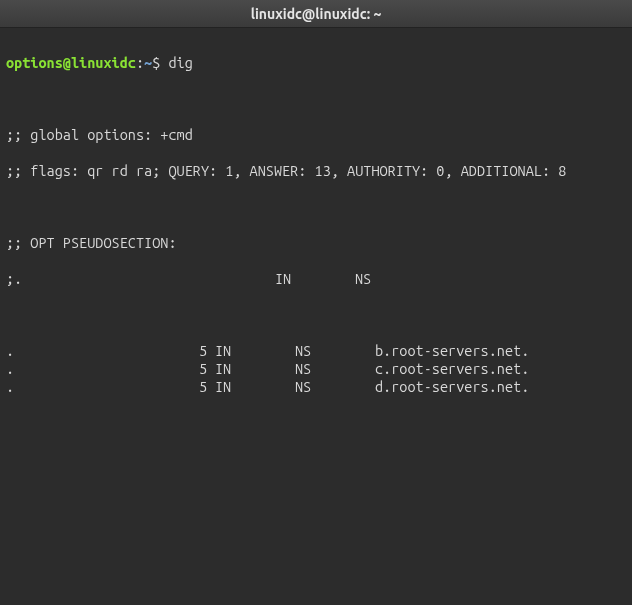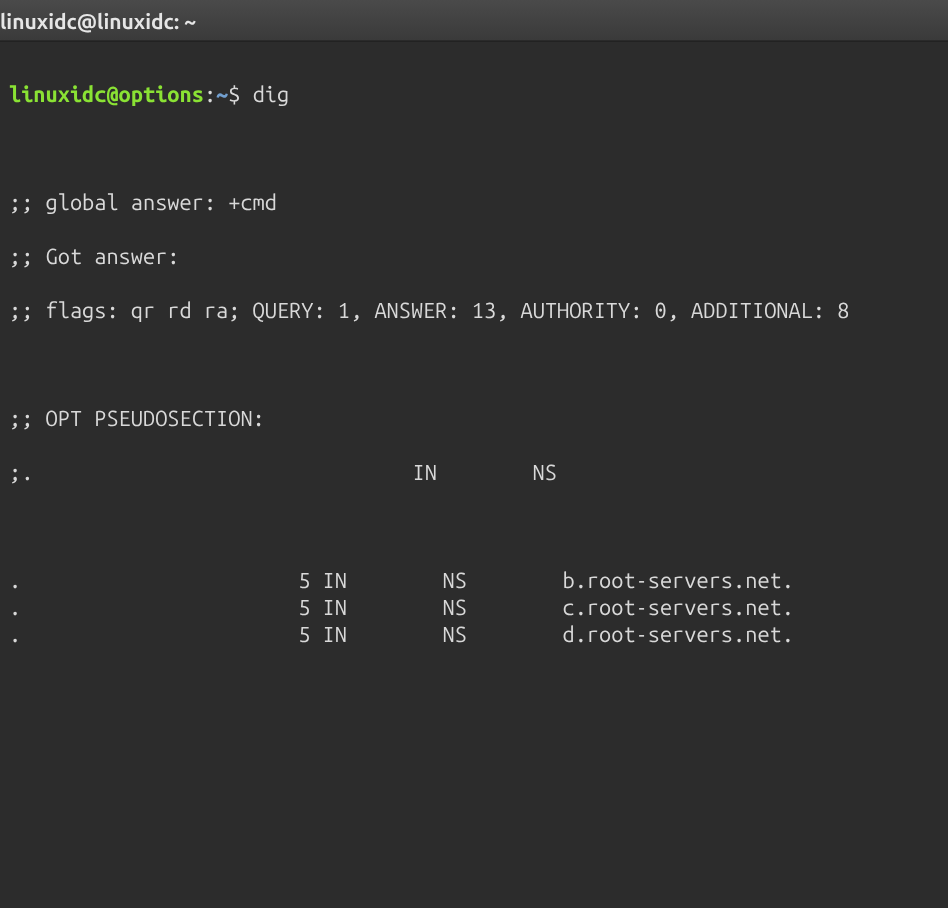"linuxidc@linuxidc: ~" .titlebar { justify-content: none -> center }
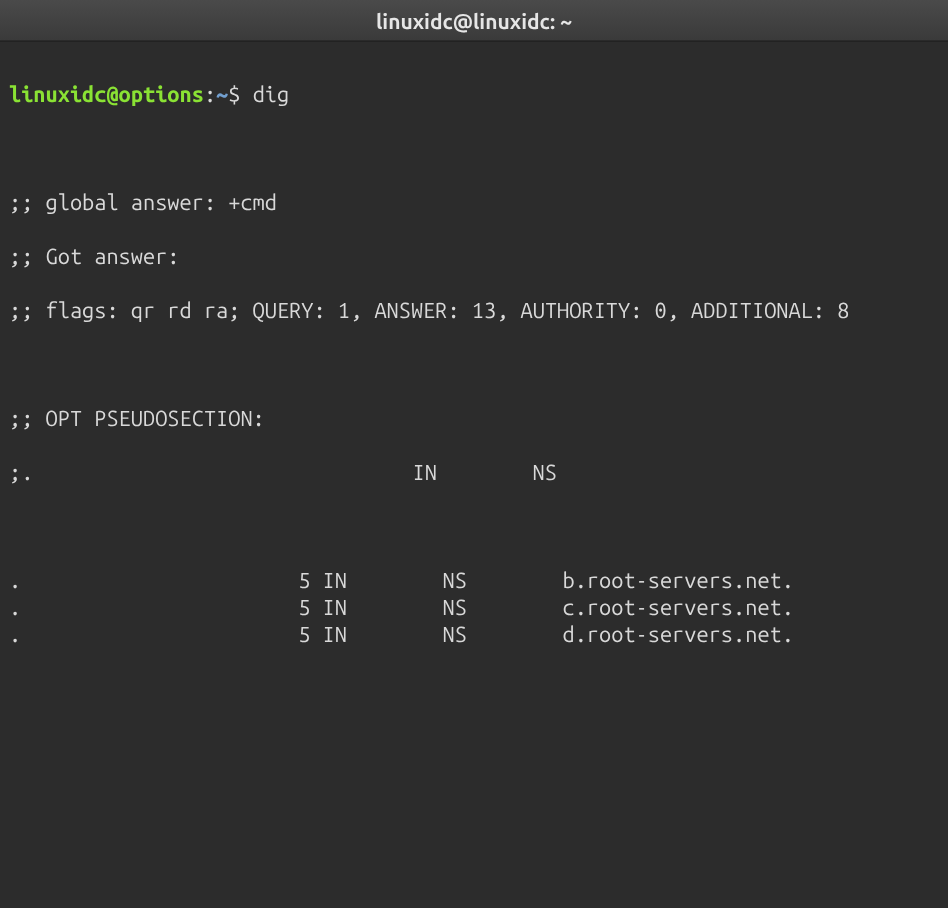"linuxidc@options" span.prompt-user { text: linuxidc@options -> options@linuxidc }
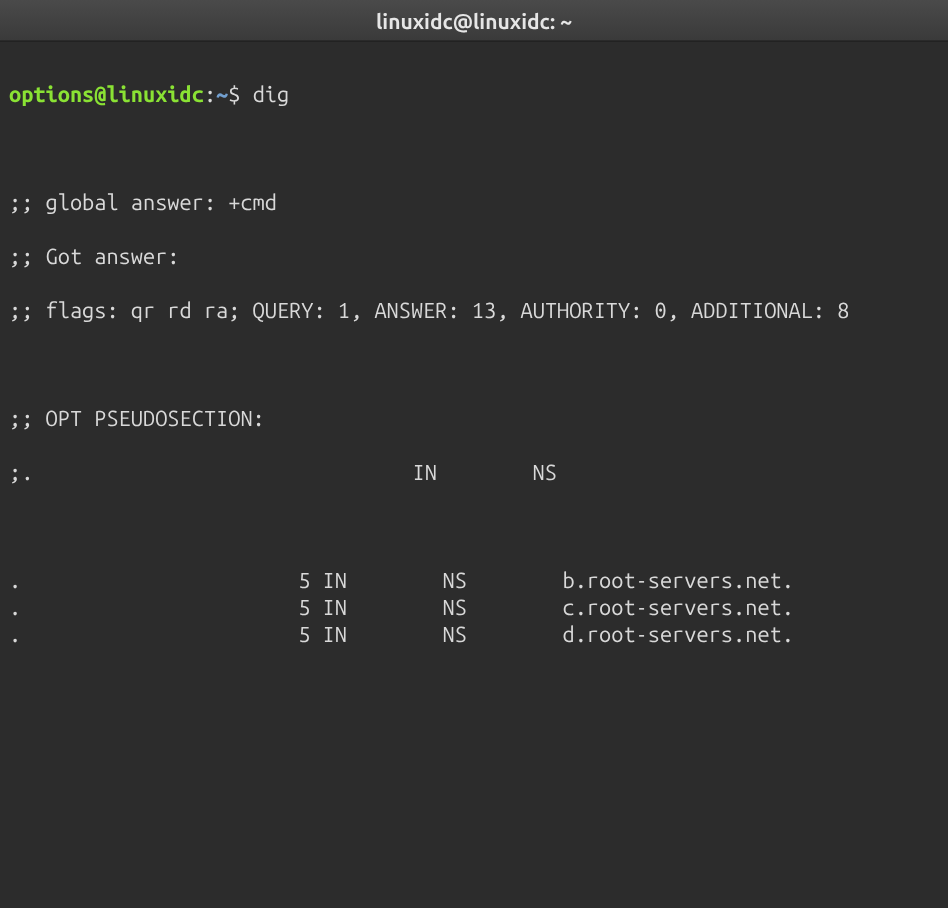";; global answer: +cmd" div { text: answer -> options }
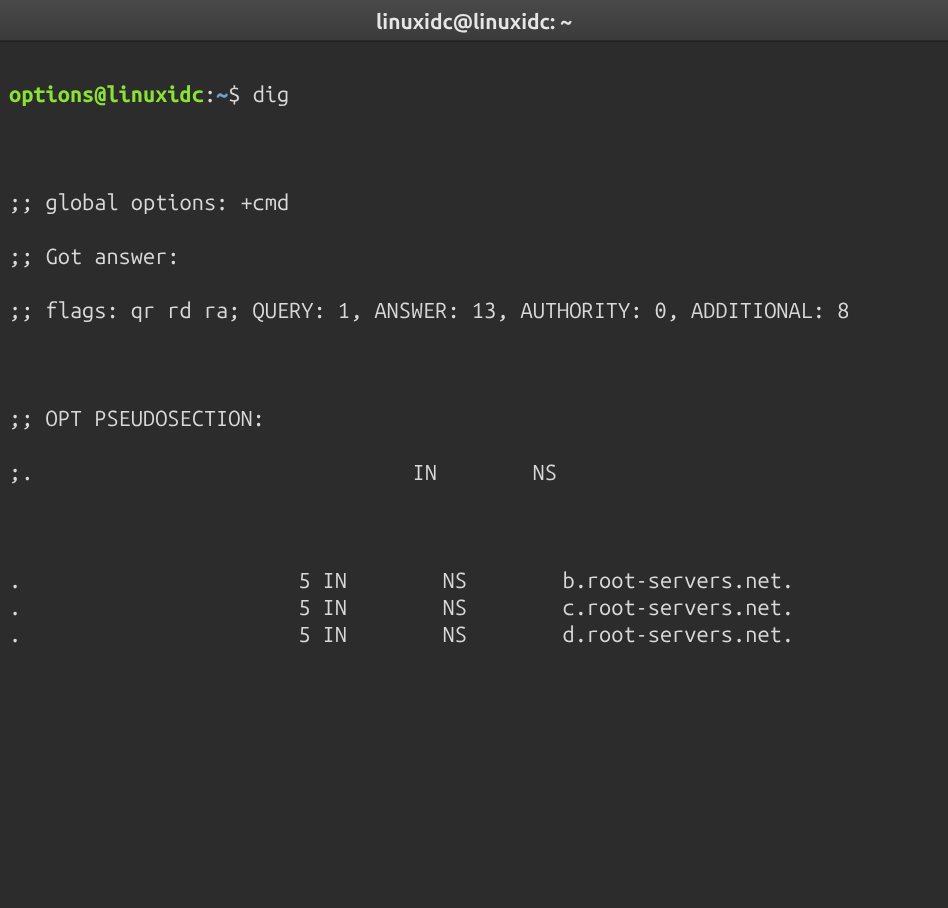";; Got answer:" div { html: <div>;; Got answer:</div> -> none }
